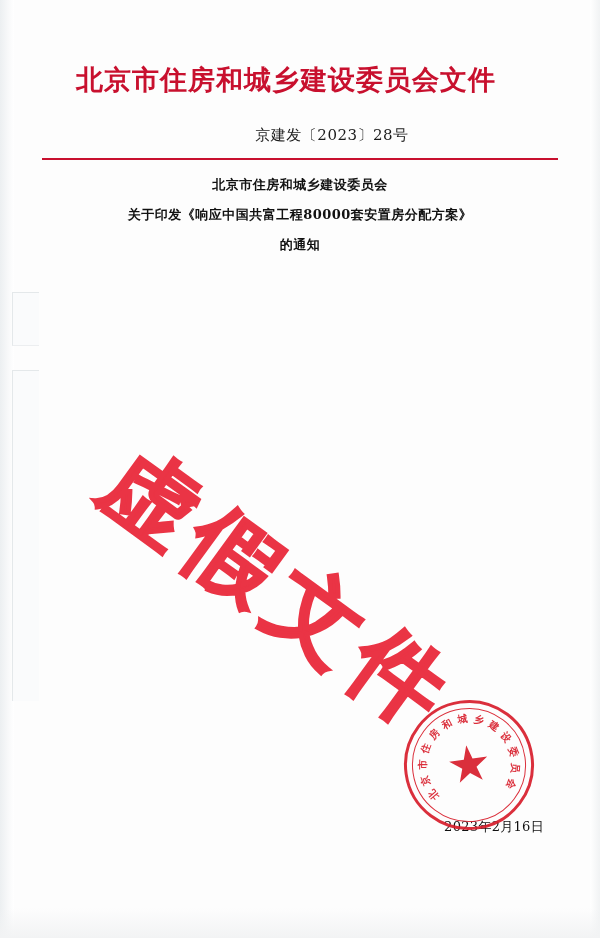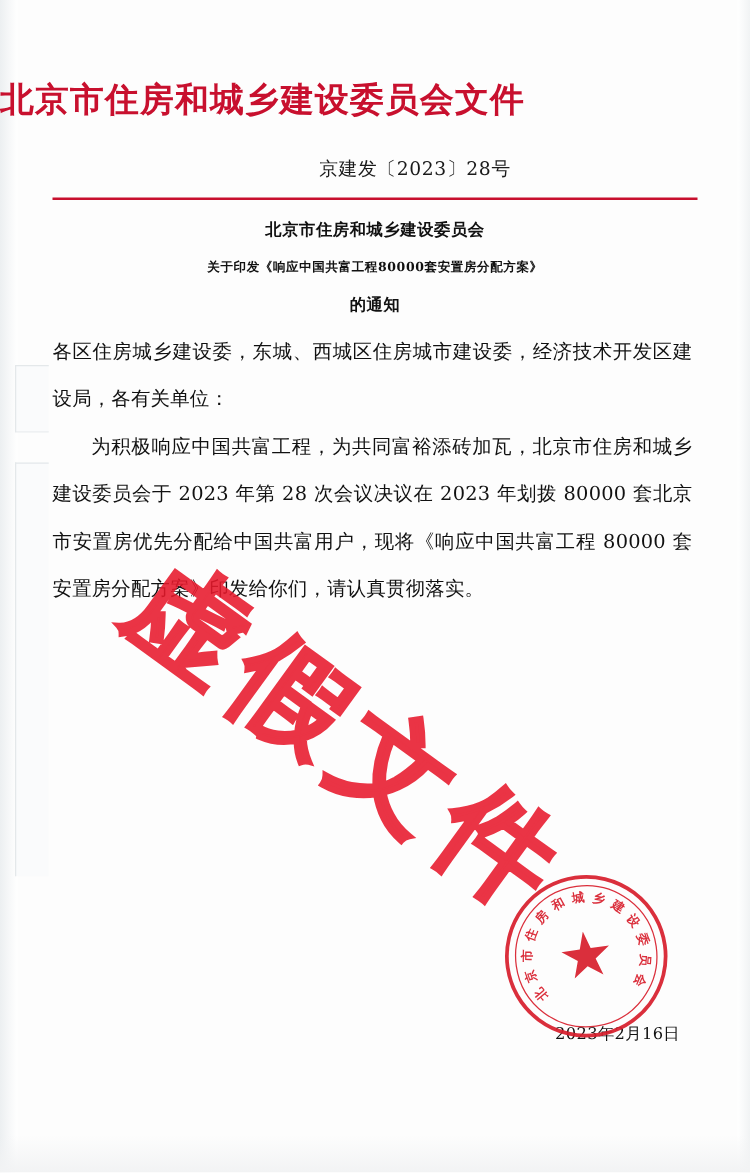"北京市住房和城乡建设委员会文件" .doc-title { text-align: left -> right }
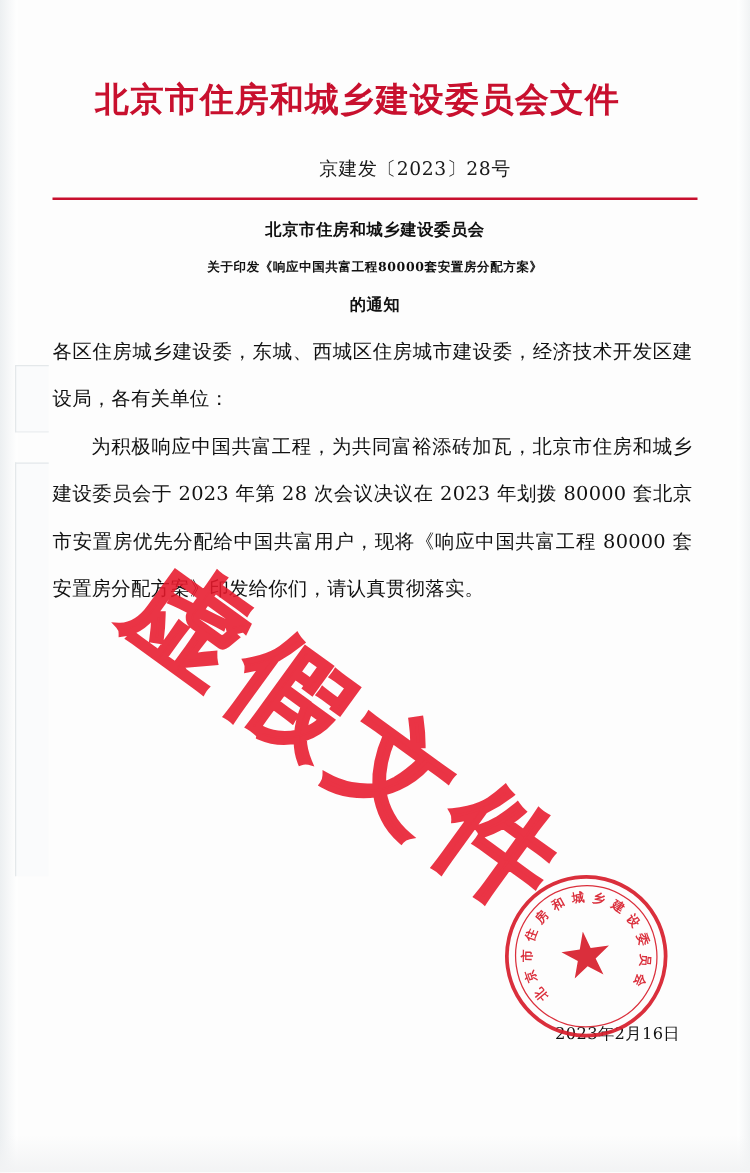"关于印发《响应中国共富工程80000套安置房分配方案》" .heading-line.wide { font-size: 10px -> 13px }
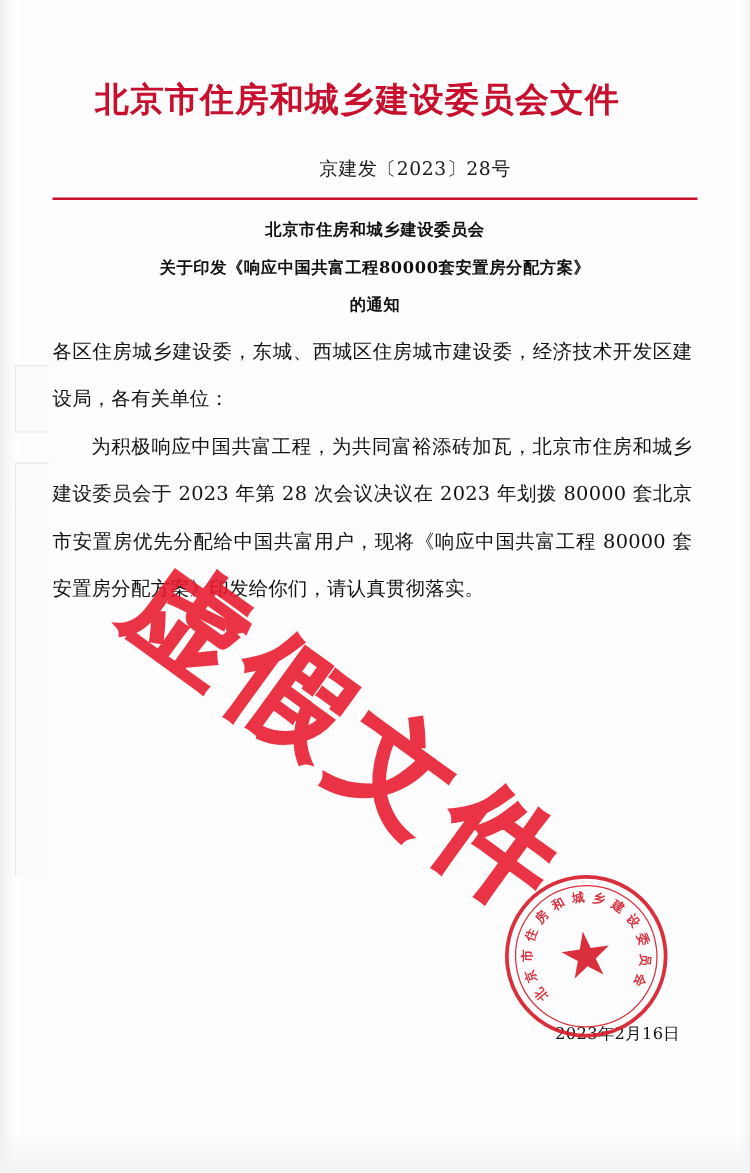"各区住房城乡建设委，东城、西城区住房城市建设委，经济技术开发区建设局，各有关单位" div.body-block { html: <div> <p>各区住房城乡建设委，东城、西城区住房城市建设委，经济技术开发区建设局，各有关单位：</p> <p>为积极响应中国共富工程，为共同富裕添砖加瓦，北京市住房和城乡建设委员会于 2023 年第 28 次会议决议在 2023 年划拨 80000 套北京市安置房优先分配给中国共富用户，现将《响应中国共富工程 80000 套安置房分配方案》印发给你们，请认真贯彻落实。</p> </div> -> none }
